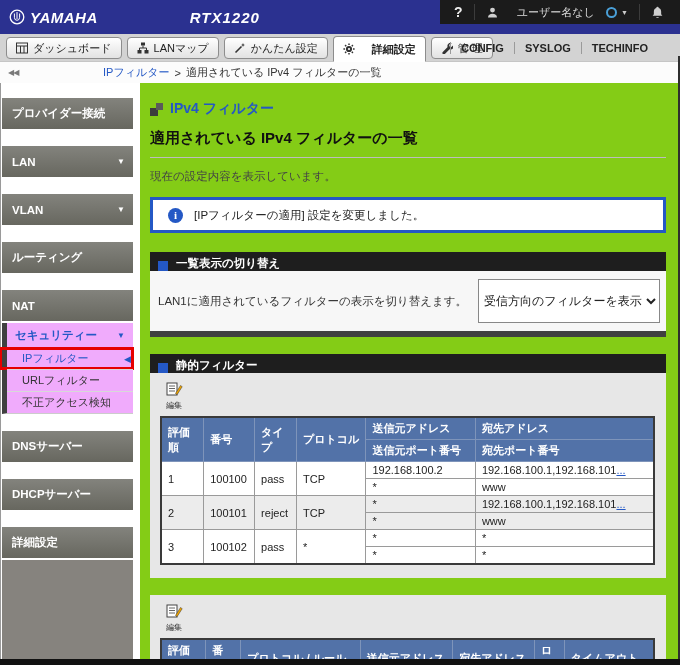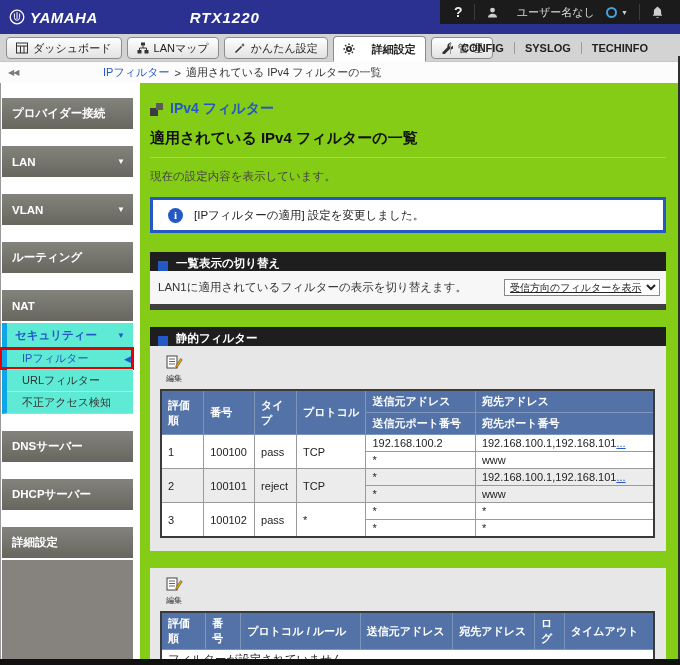"受信方向のフィルターを表示" .vs-select { font-size: 10px -> 12px; padding: 1px 1px -> 13px 1px; text-decoration: underline -> none }
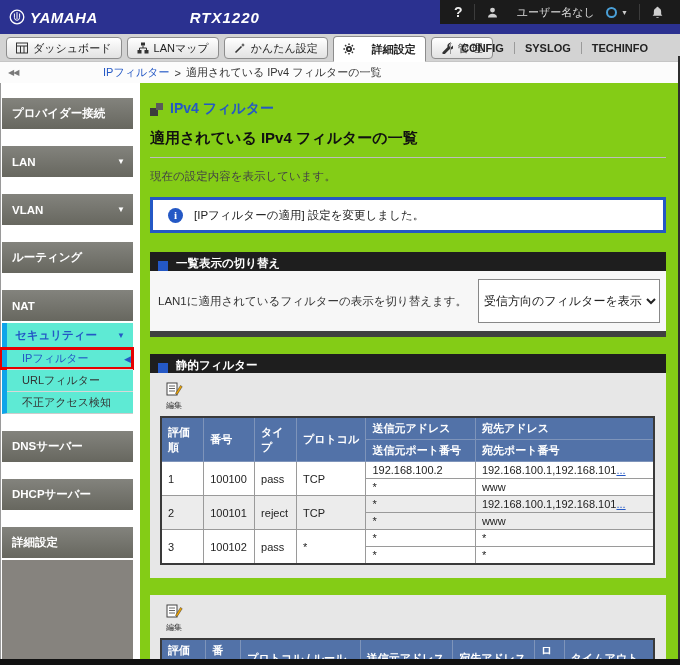"セキュリティー" .side-group { background: #5eead4 -> #f0abfc; border-left: 5px solid #0ea5e9 -> 5px solid #404040 }
